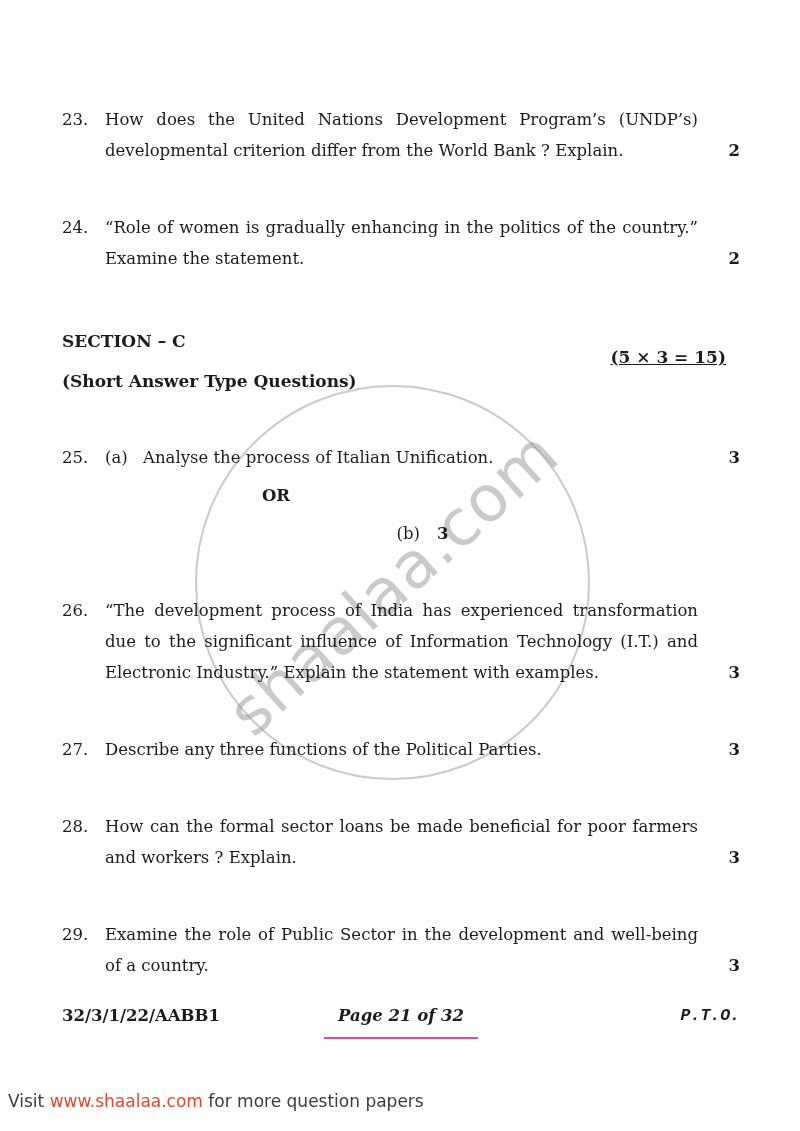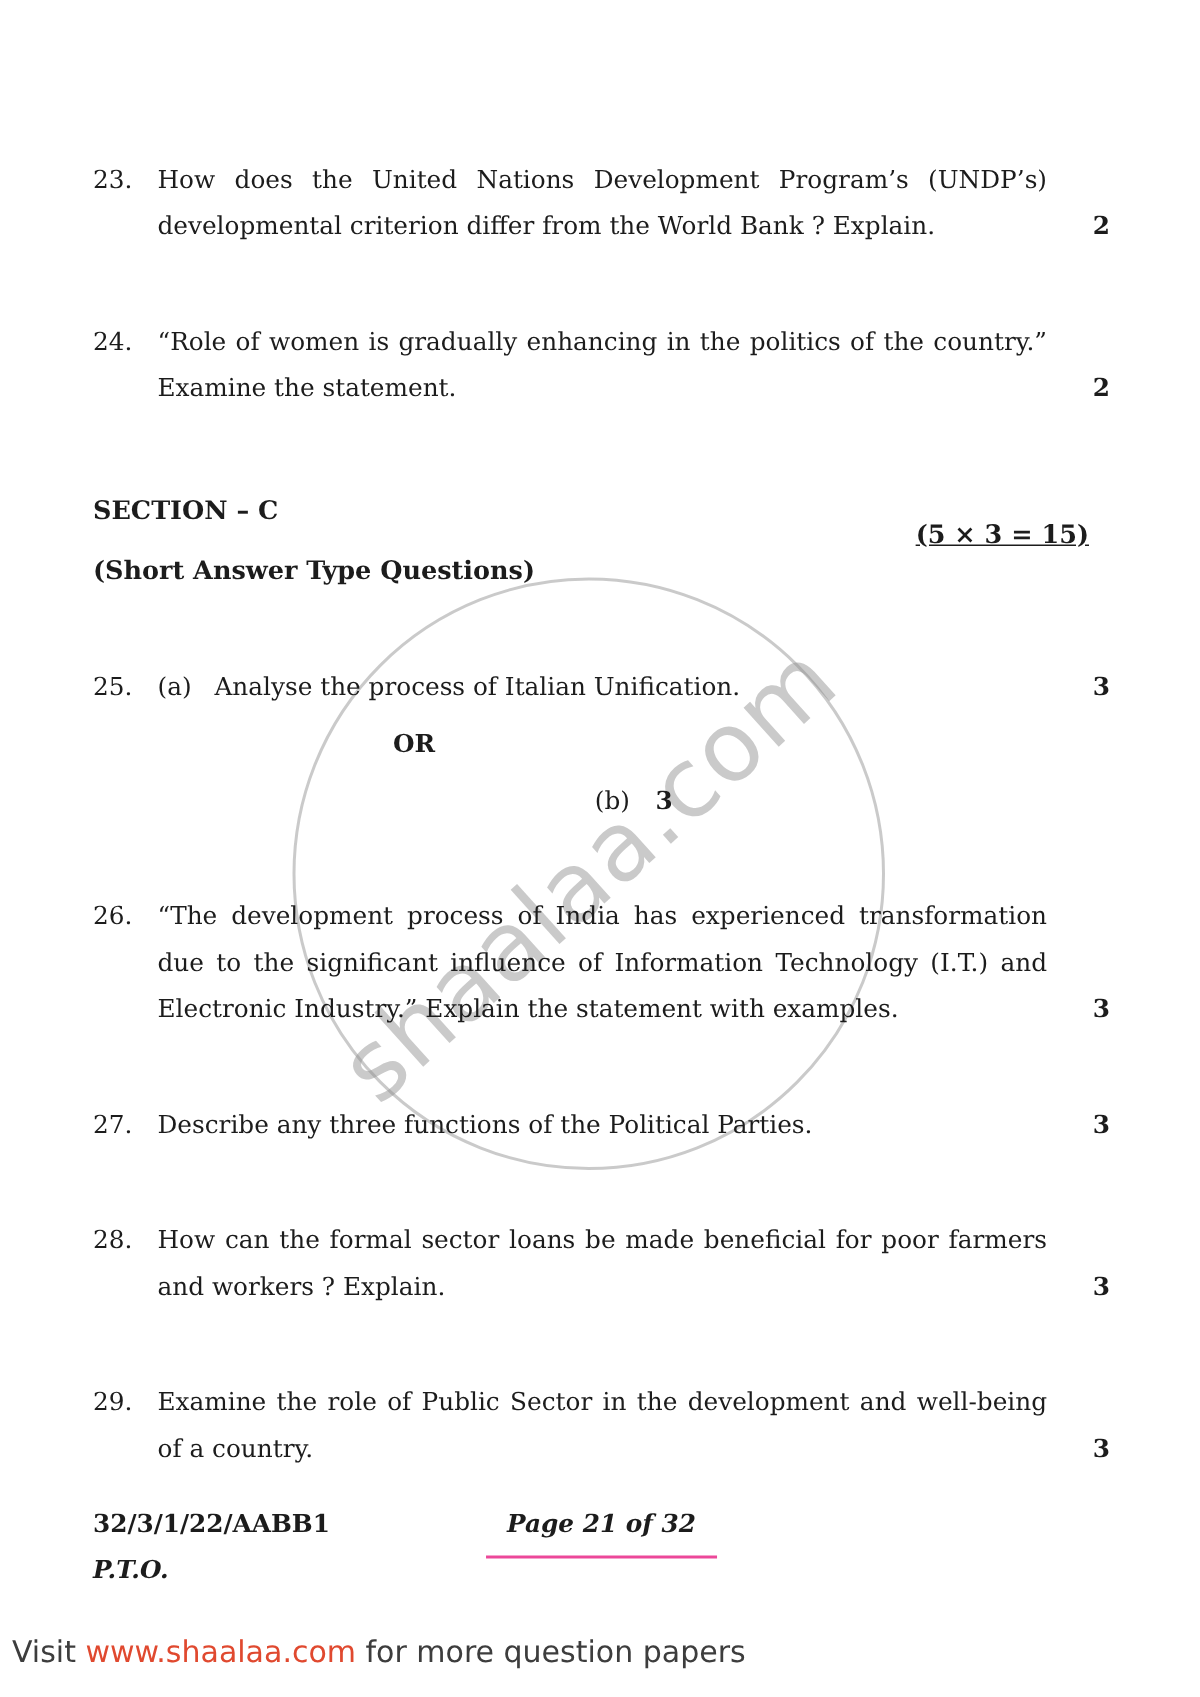"32/3/1/22/AABB1" .footer { flex-direction: column -> none }
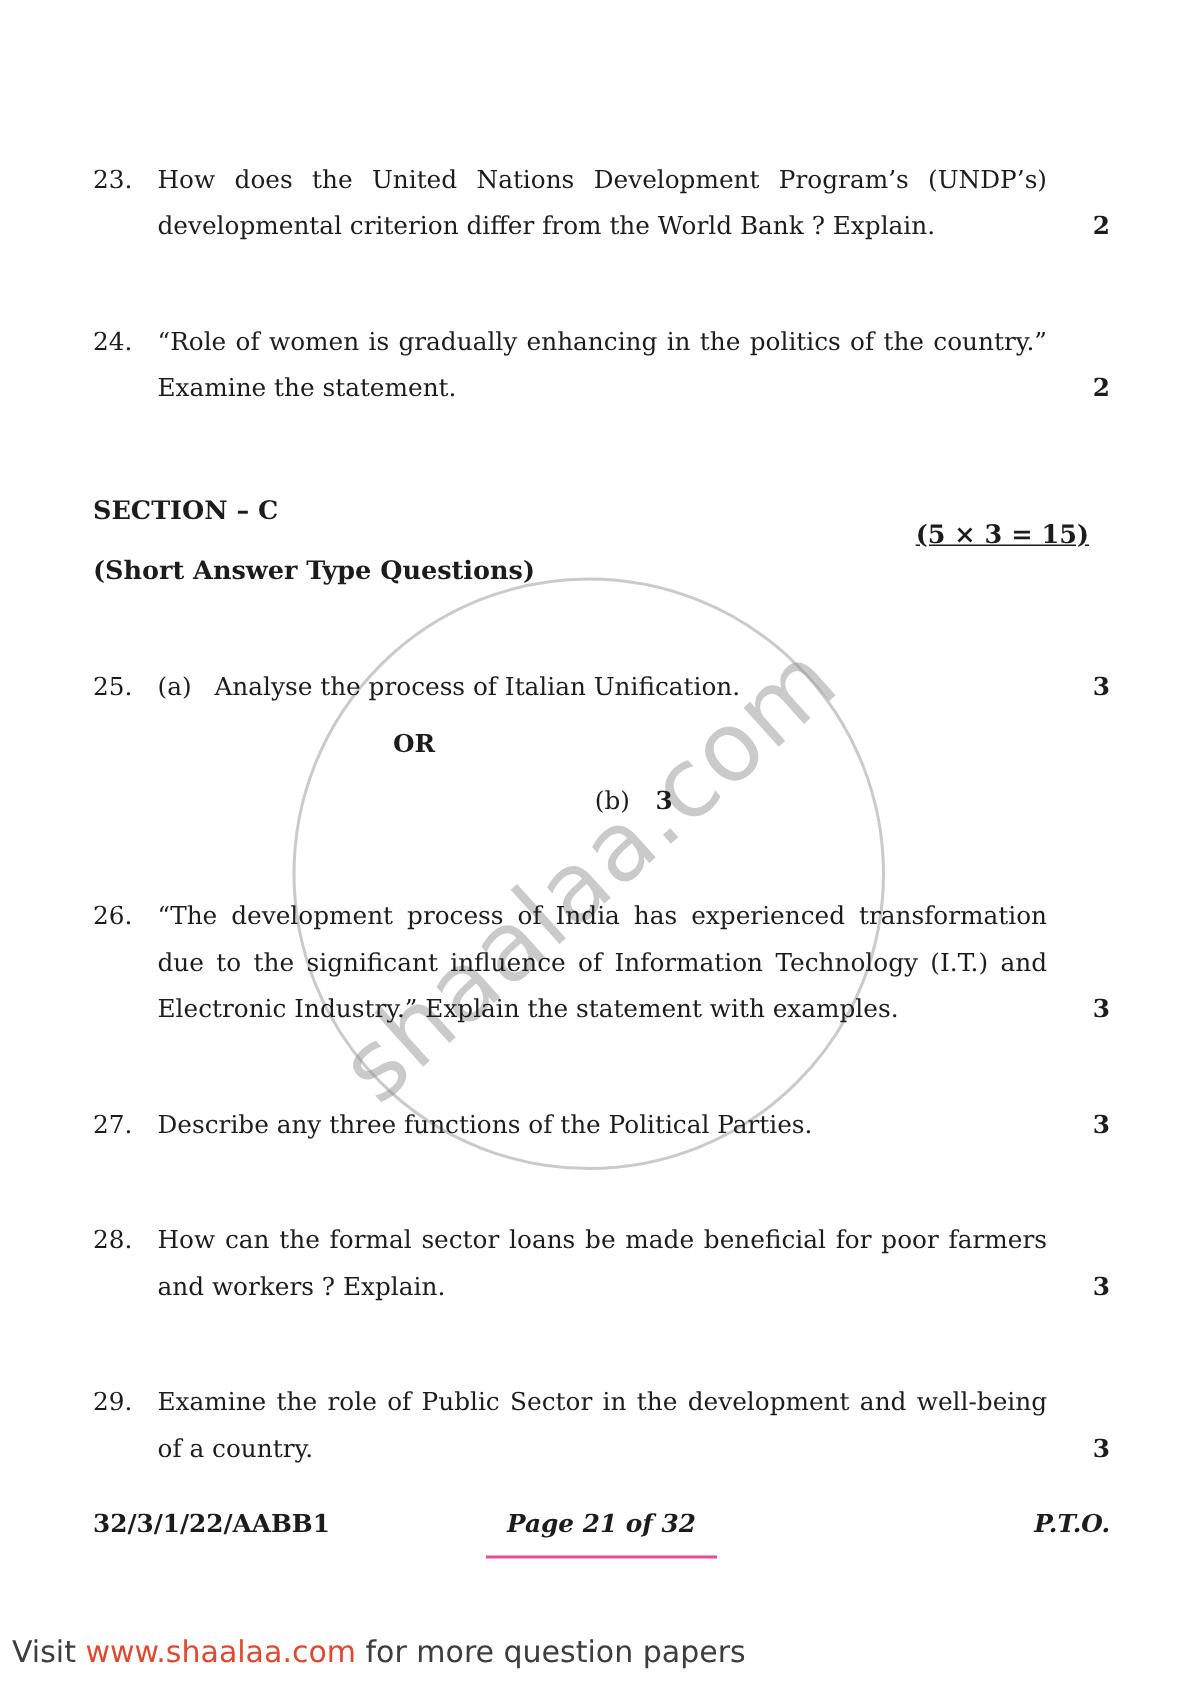"P.T.O." .footer-pto { font-family: none -> Liberation Mono, monospace }
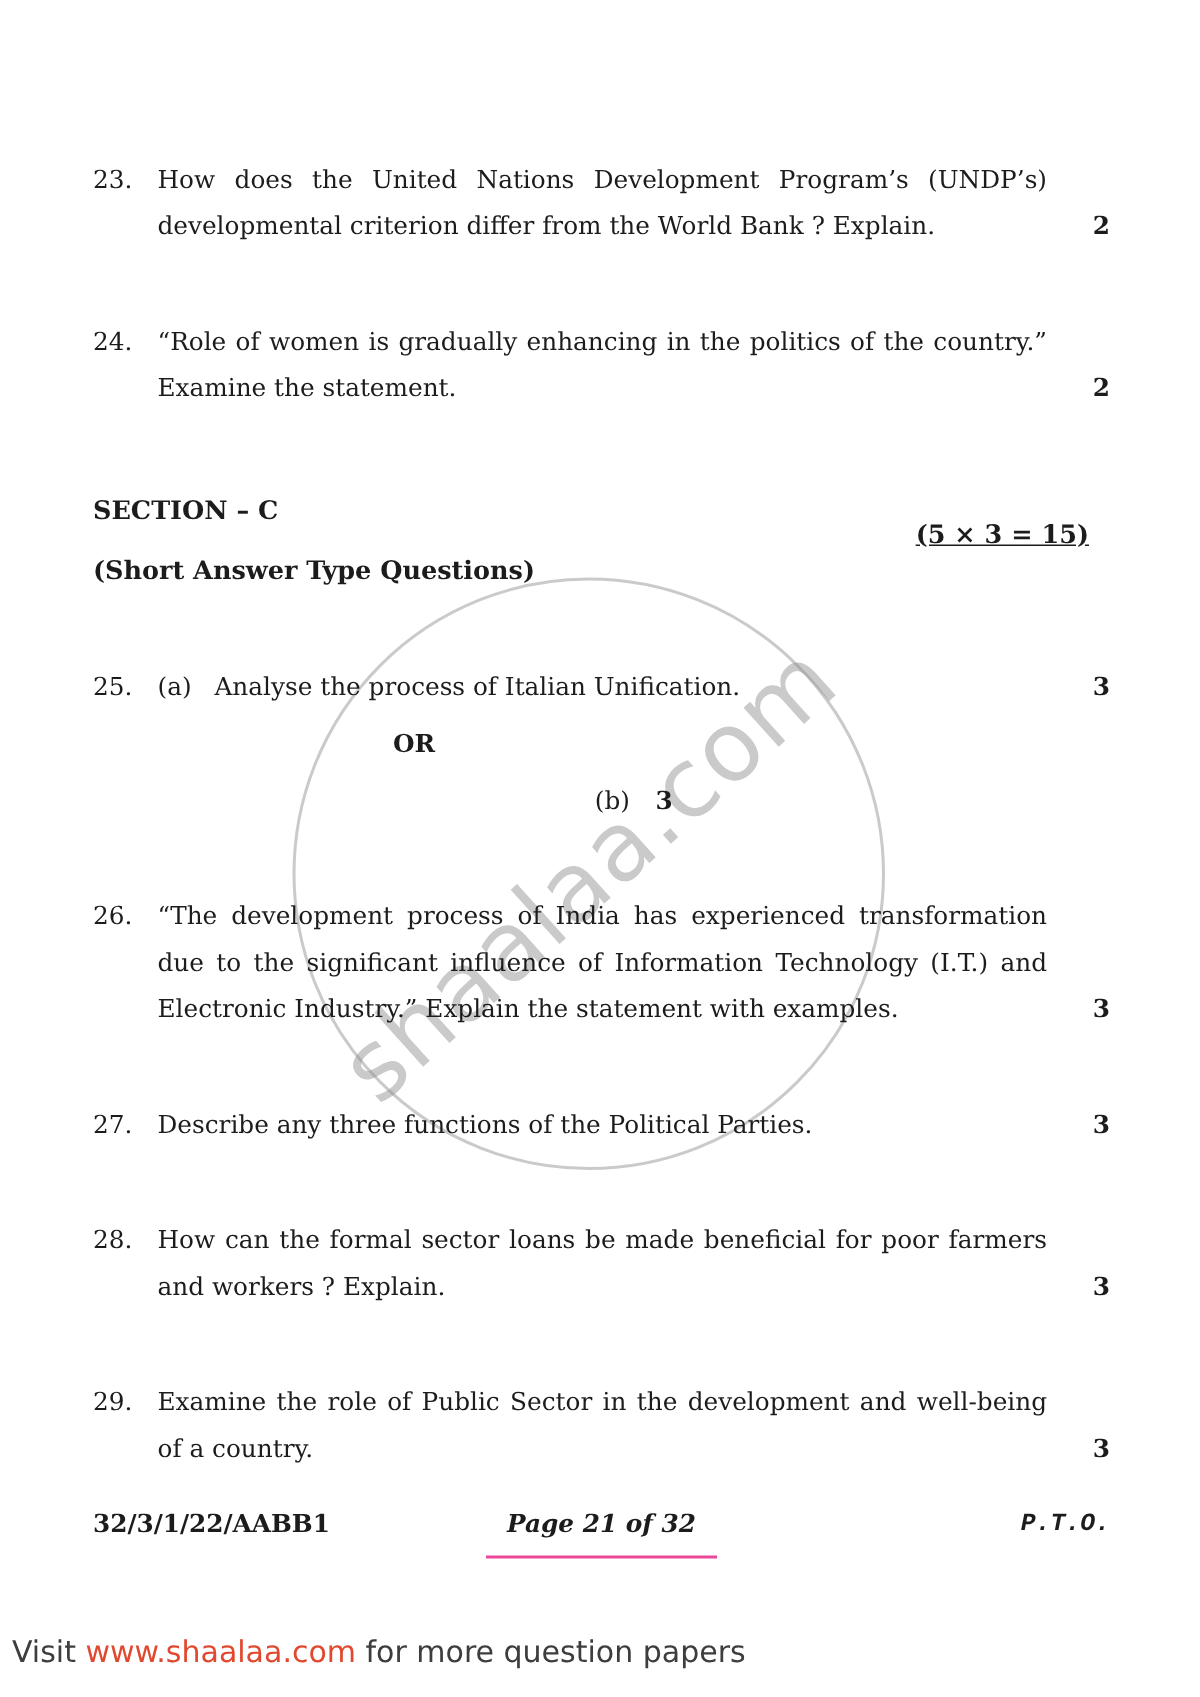"Visit www.shaalaa.com for more question" .bottom-bar { font-size: 20px -> 17px }
